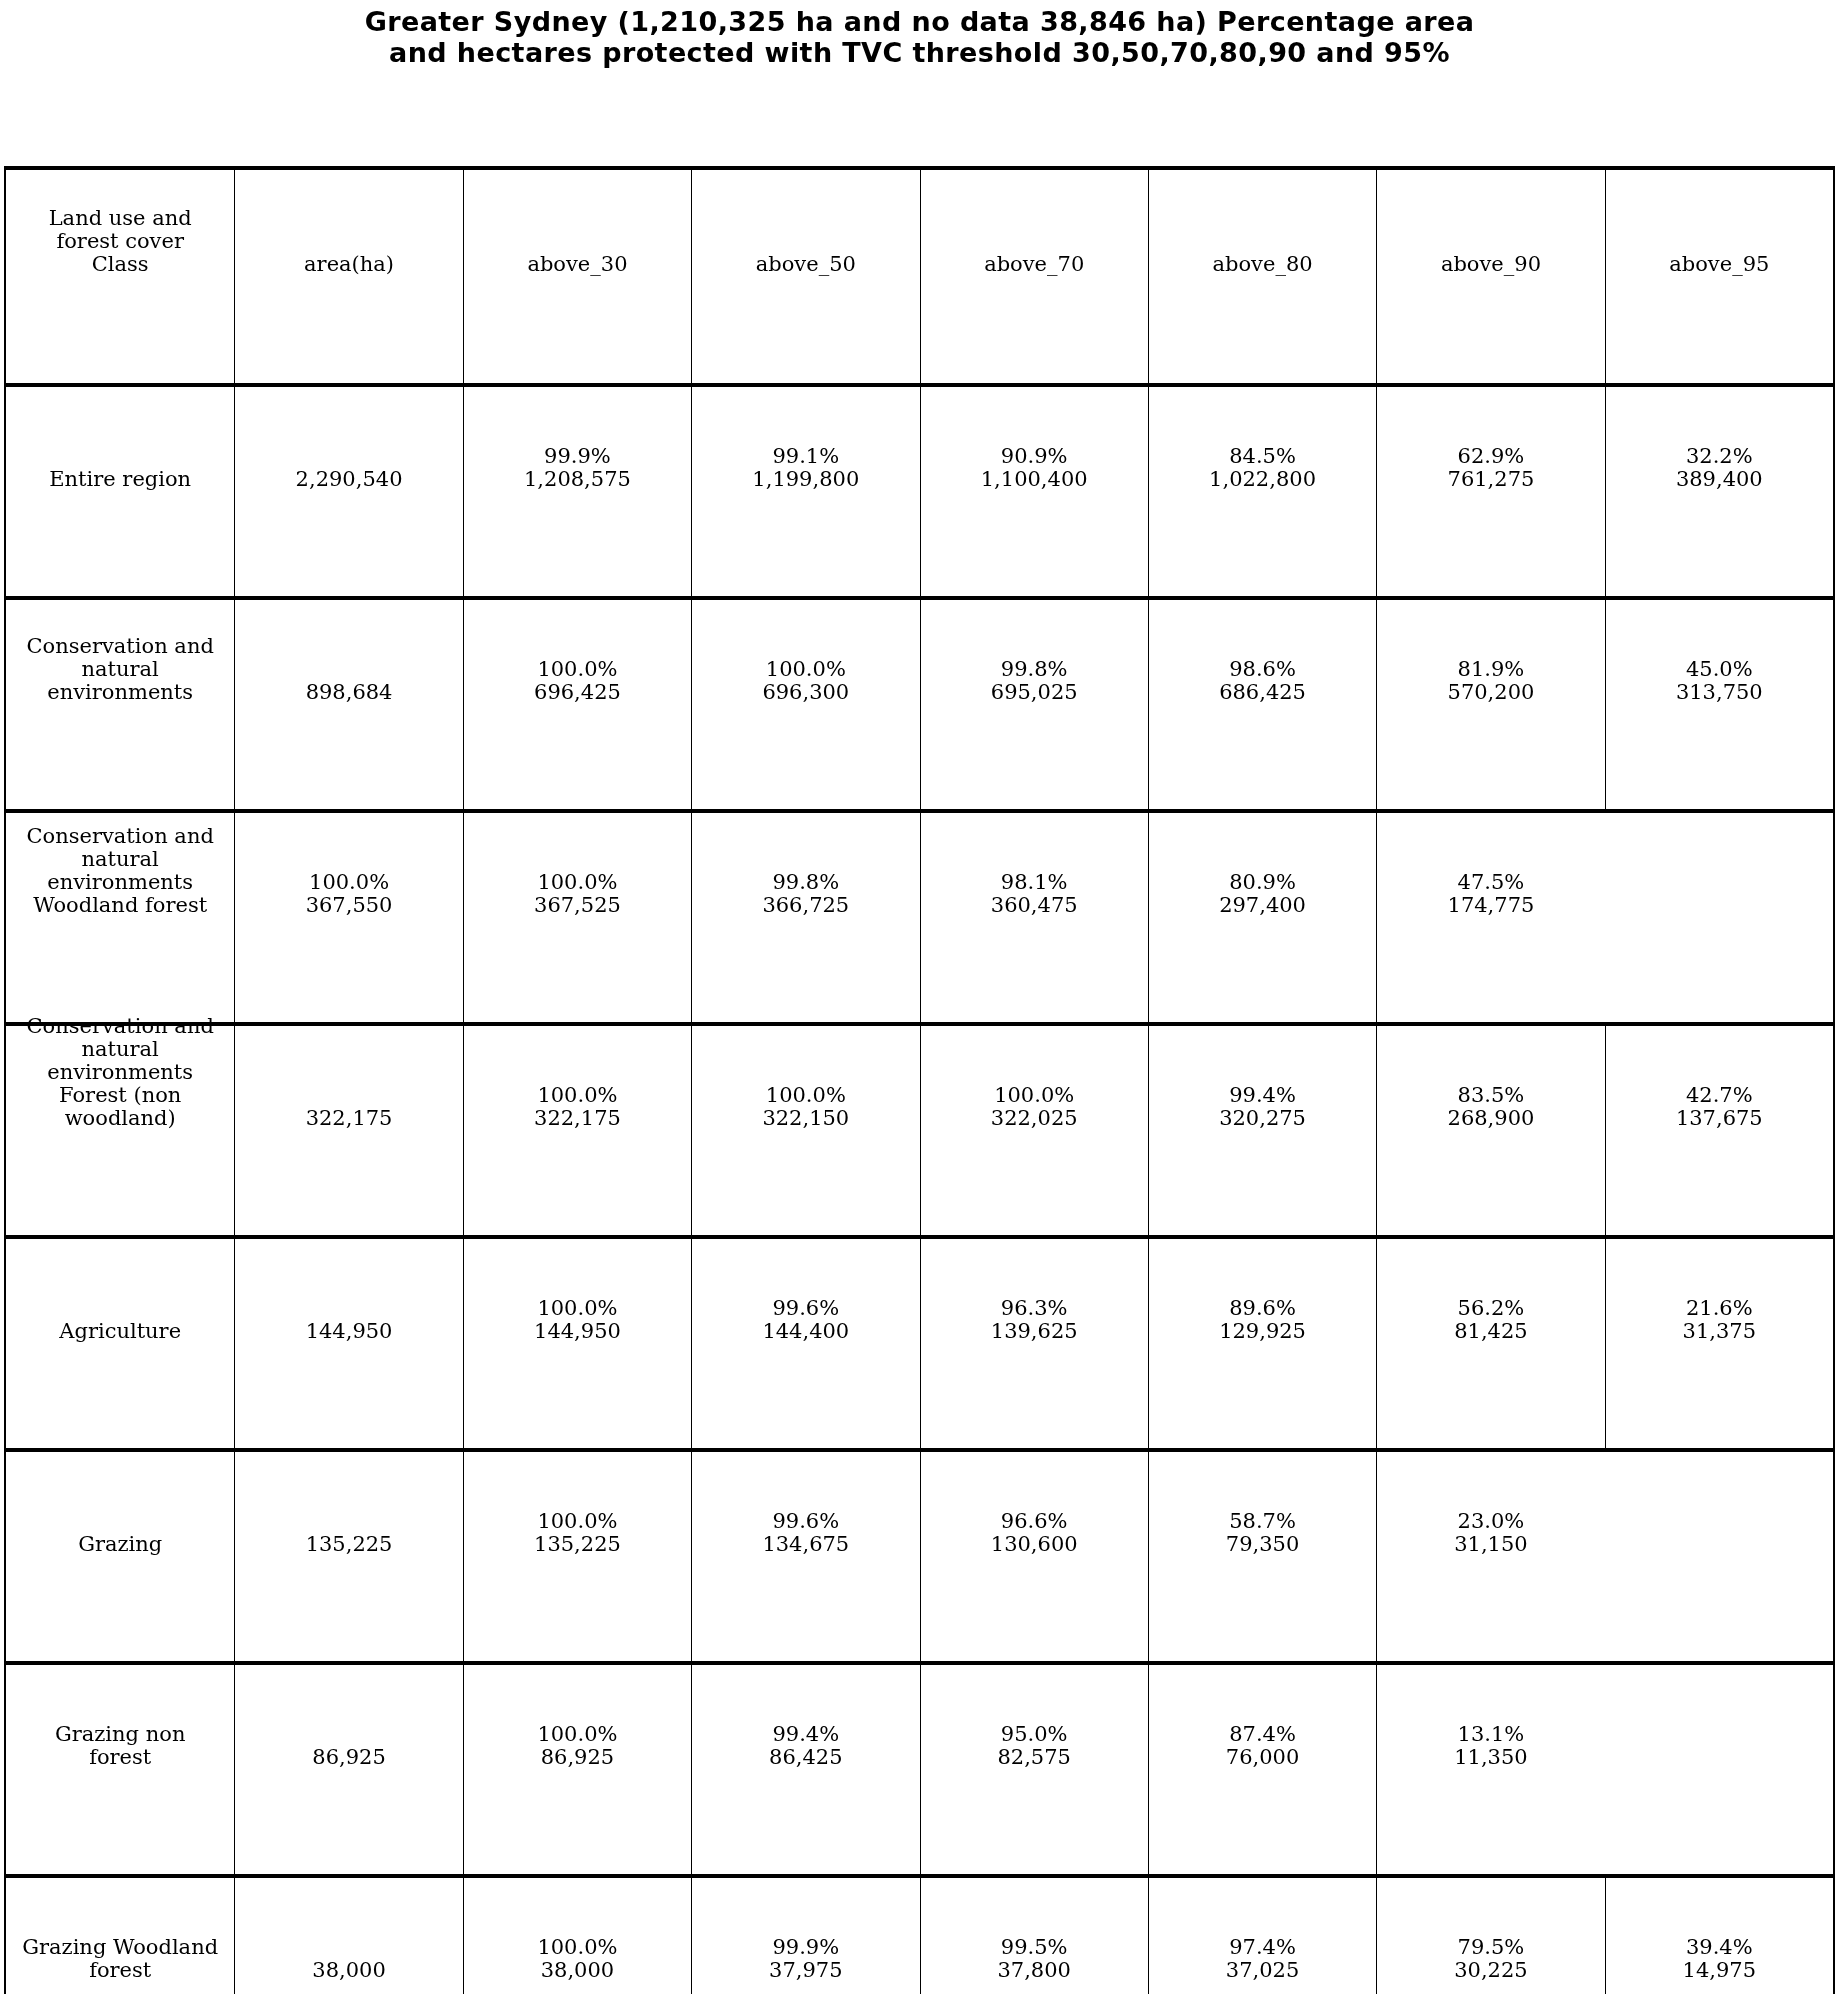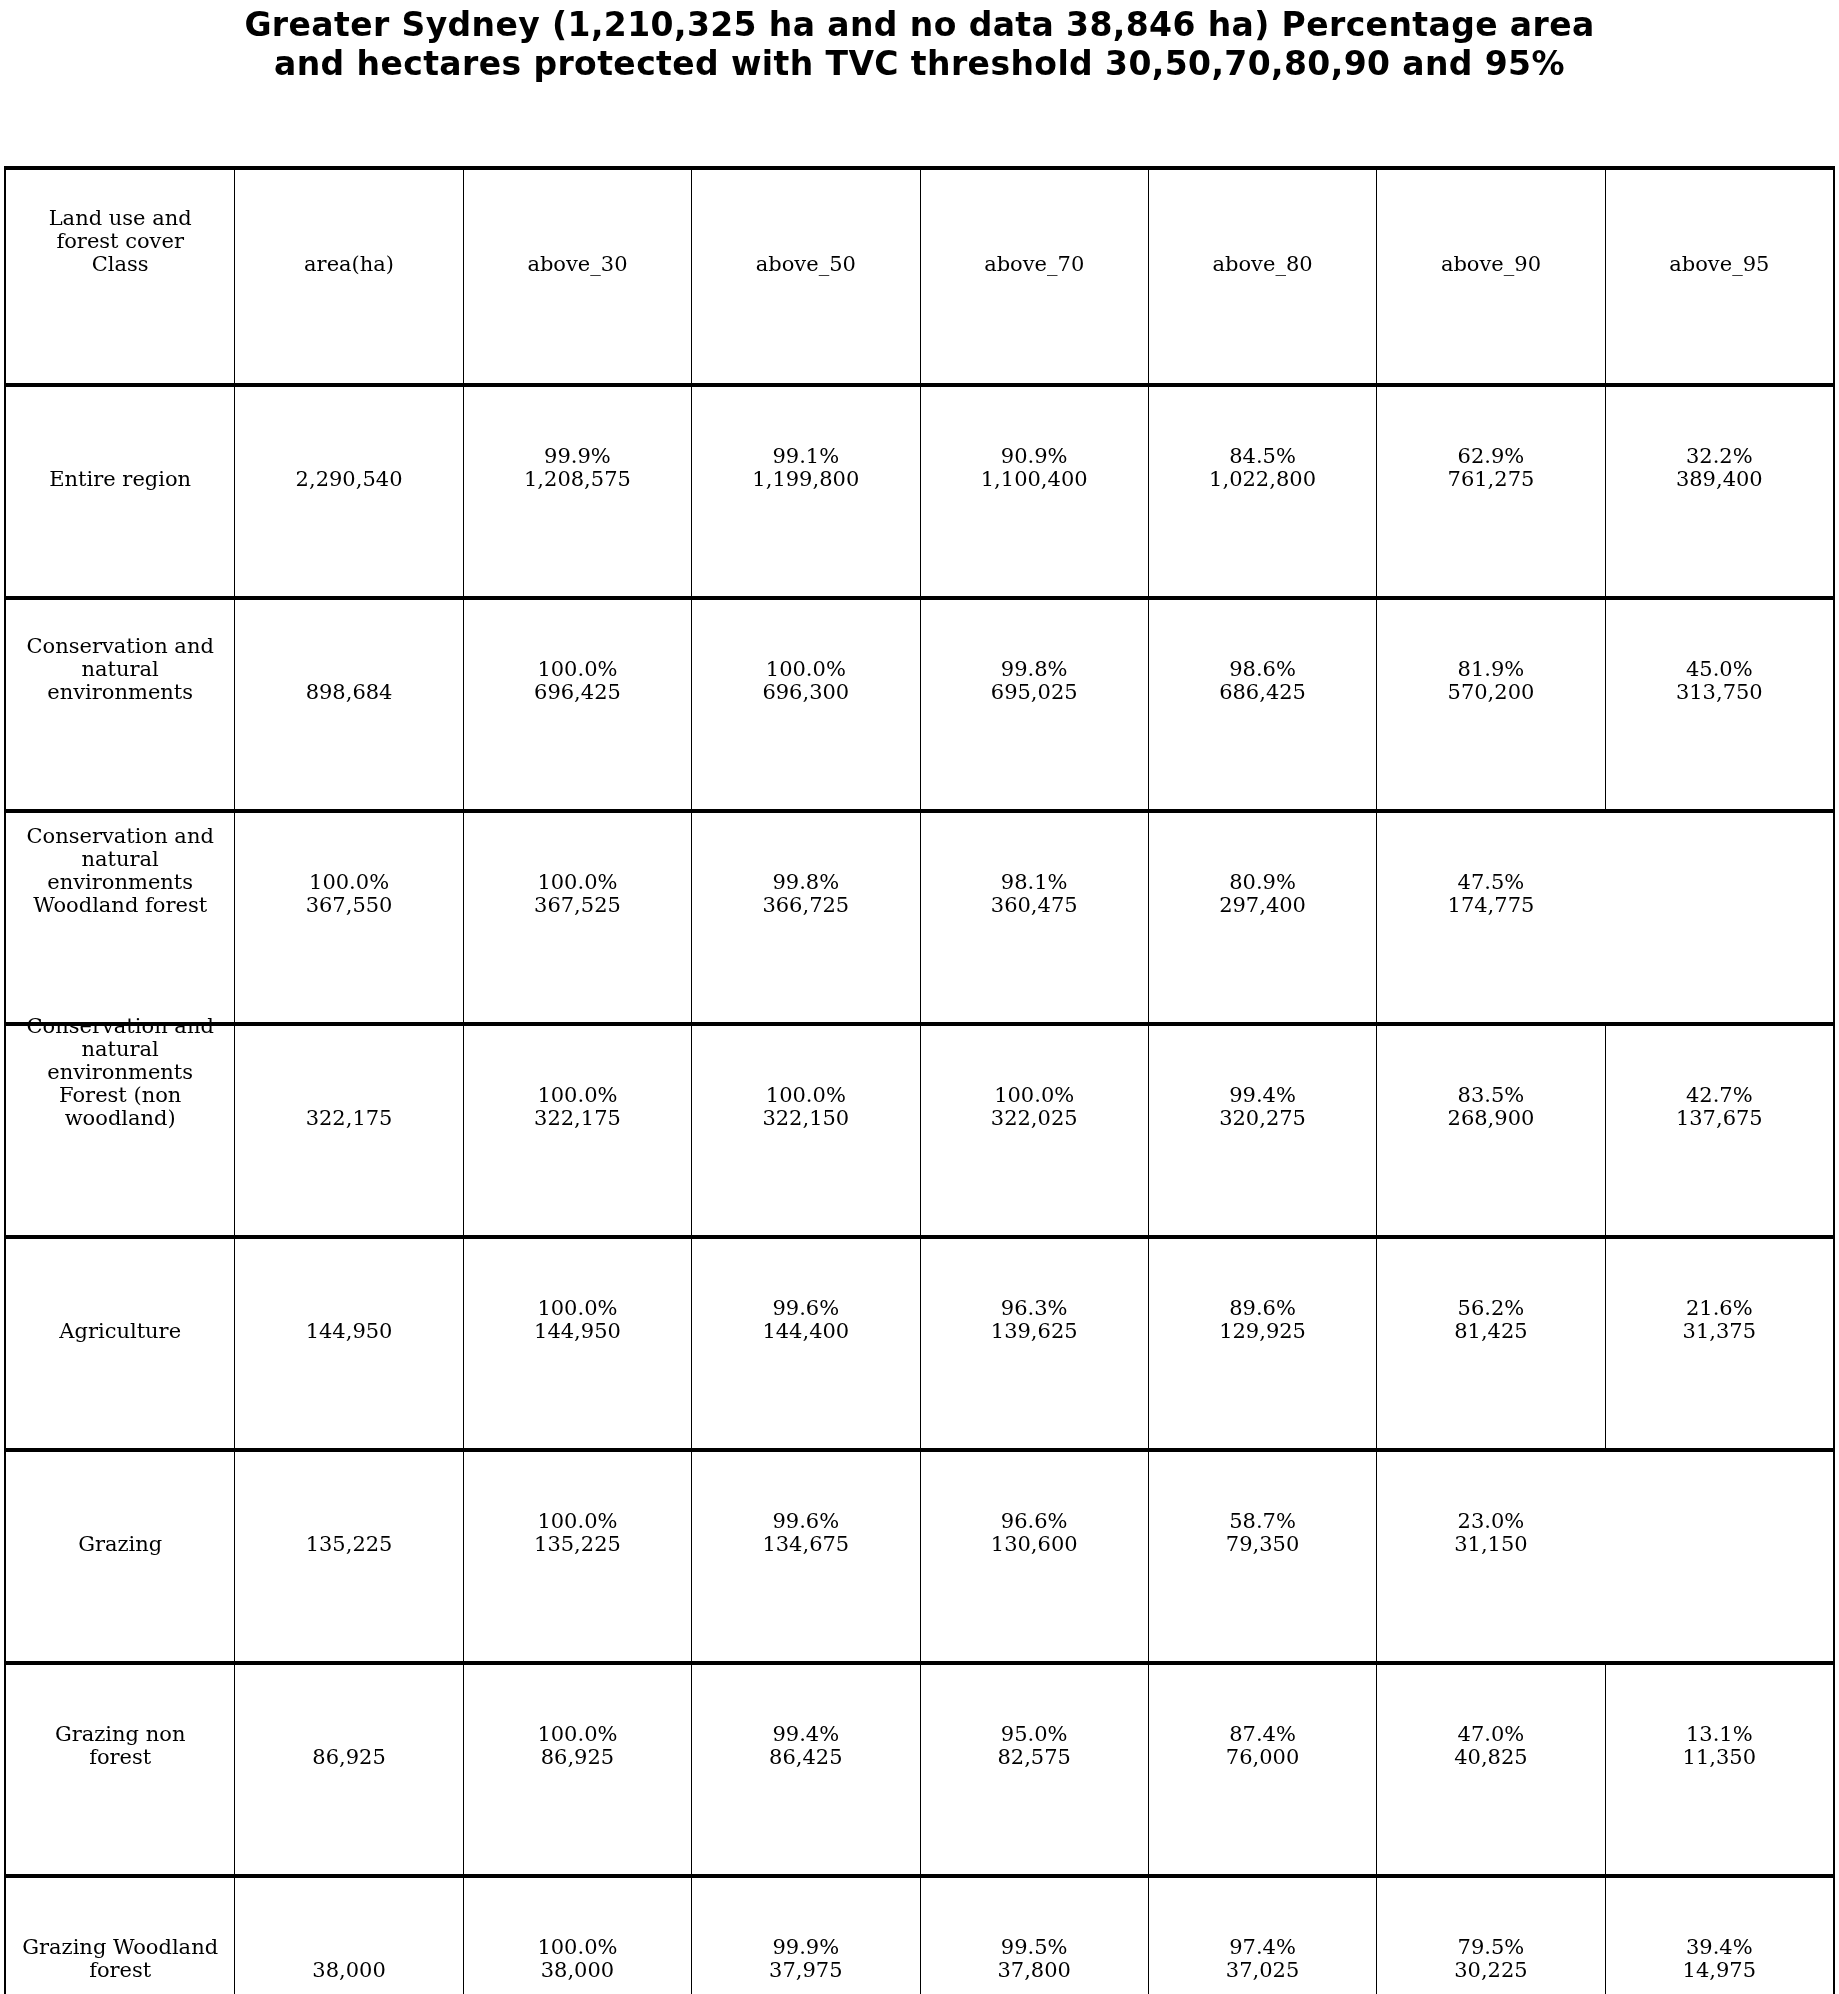"Greater Sydney (1,210,325 ha and" .title { font-size: 33px -> 27px }
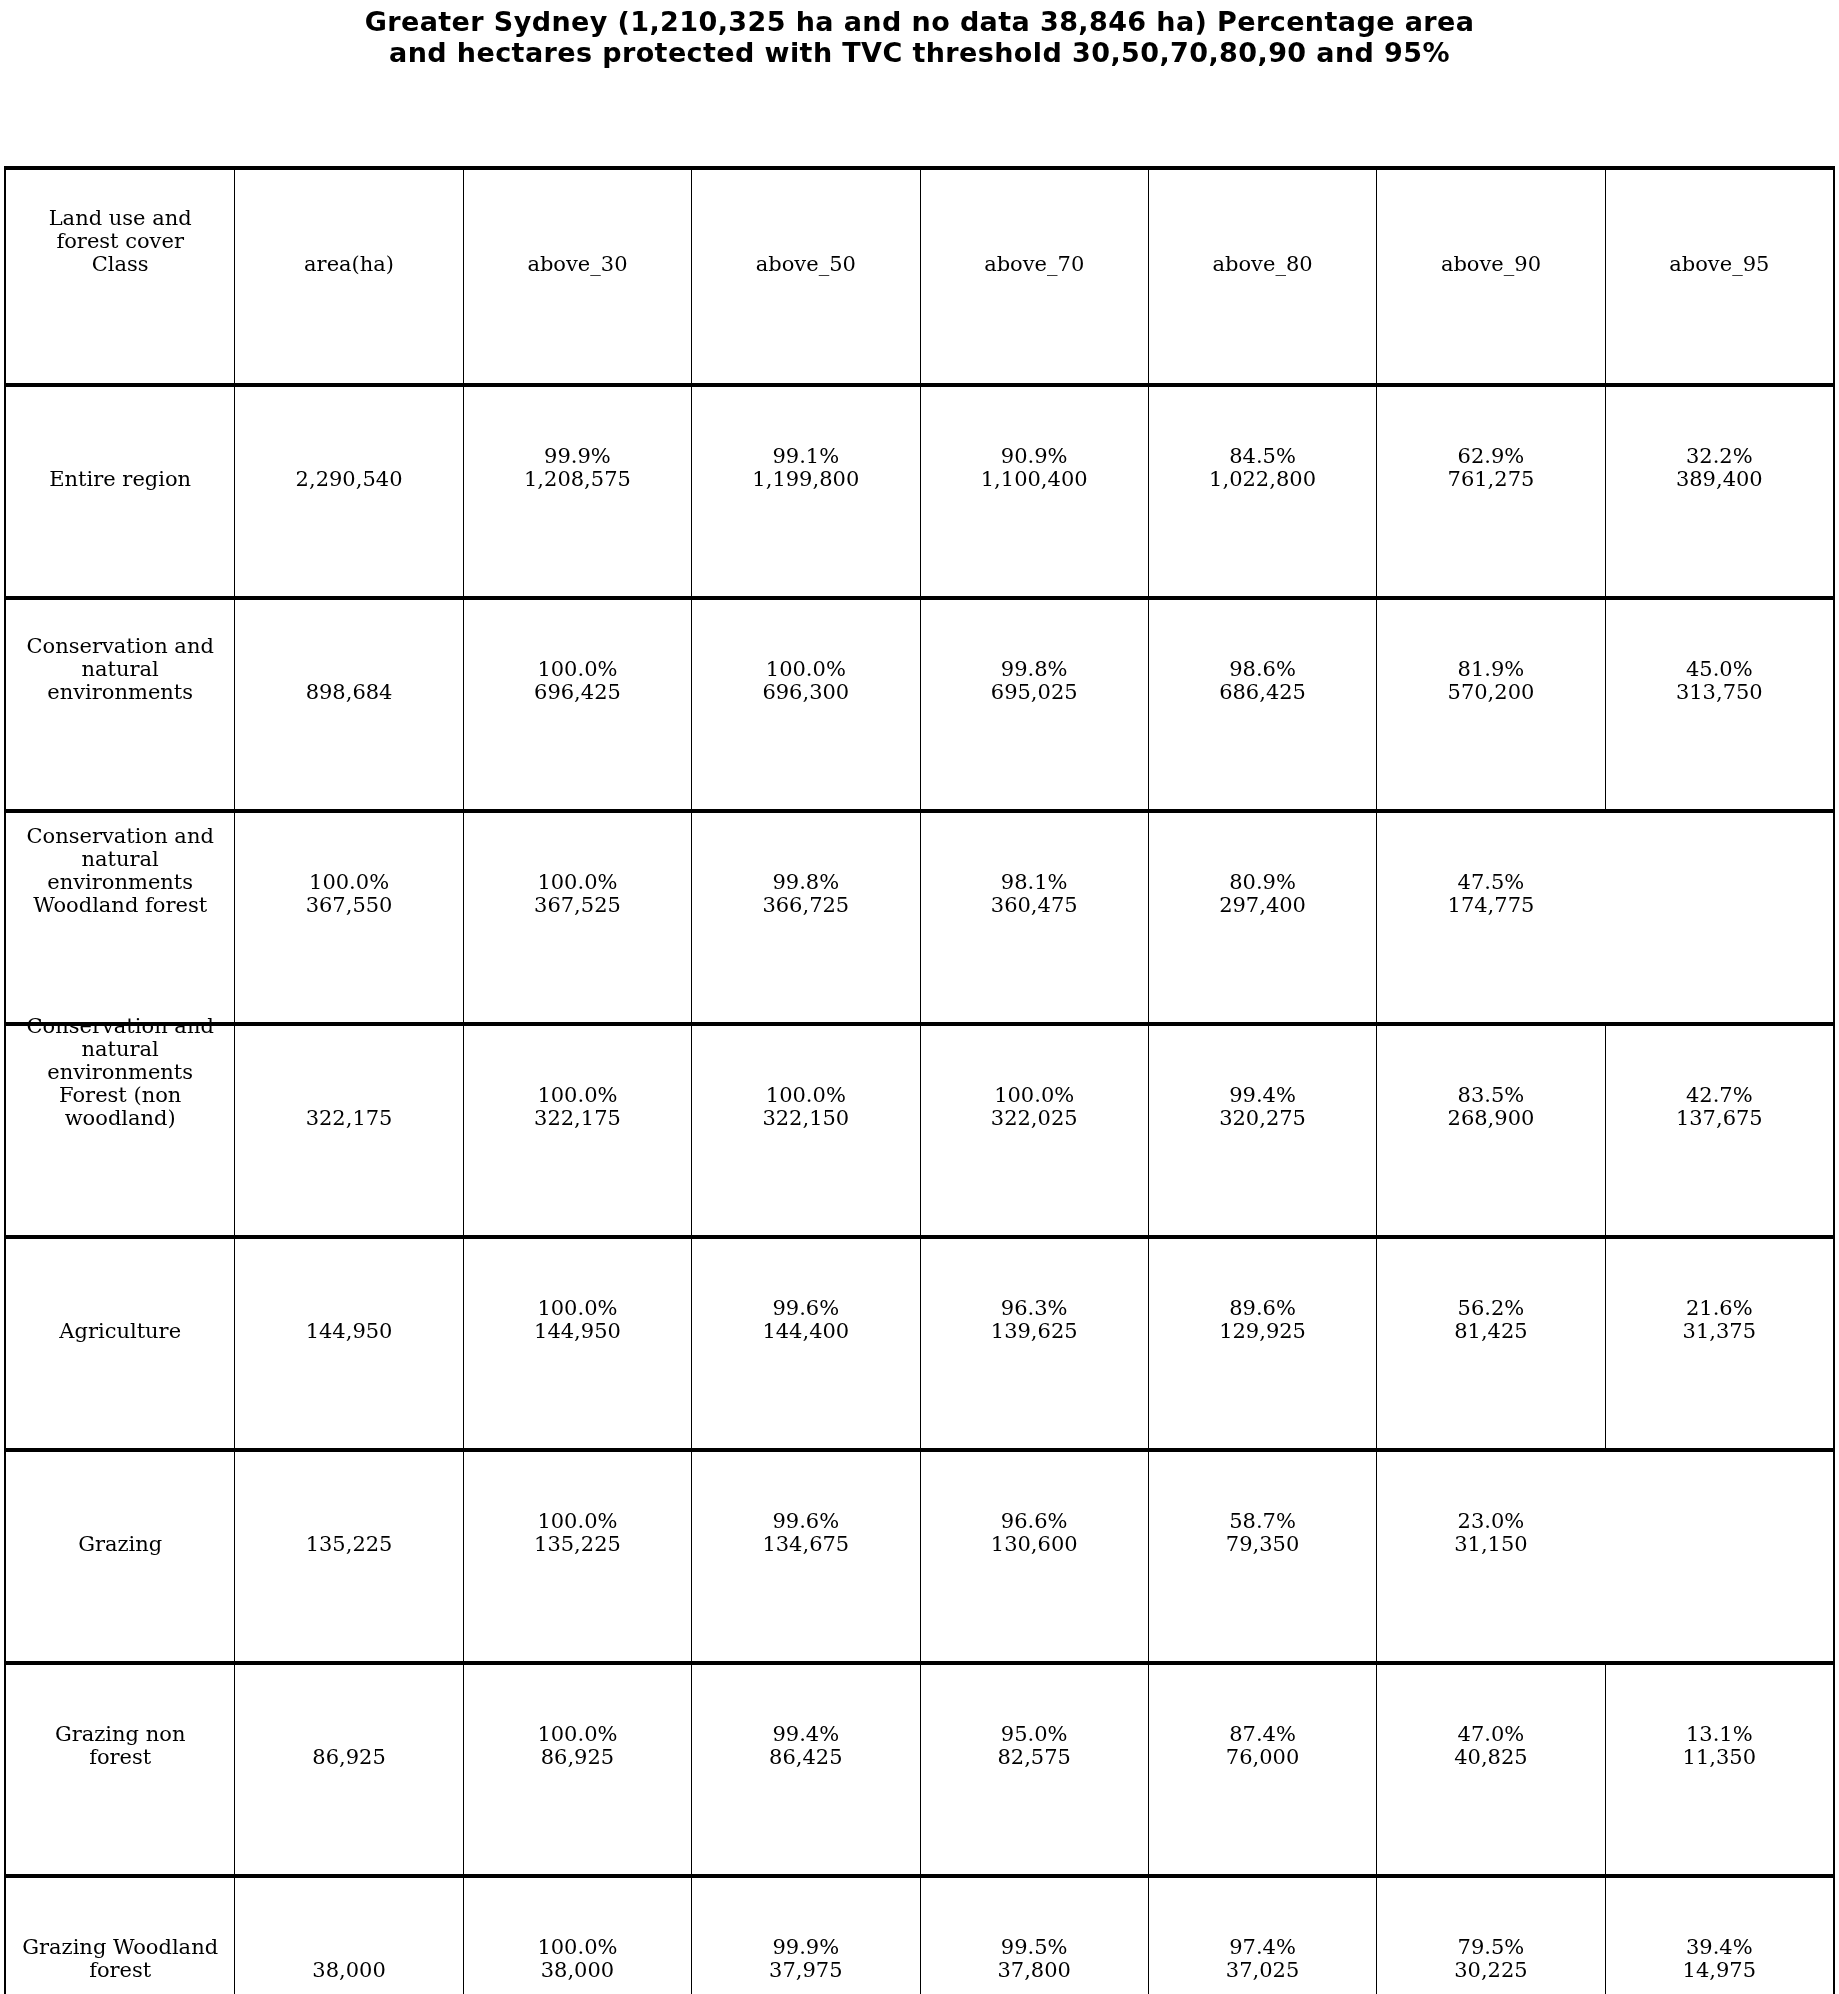"47.0%" div.cell { html: <div> <div>47.0%<br>40,825</div> </div> -> none }
